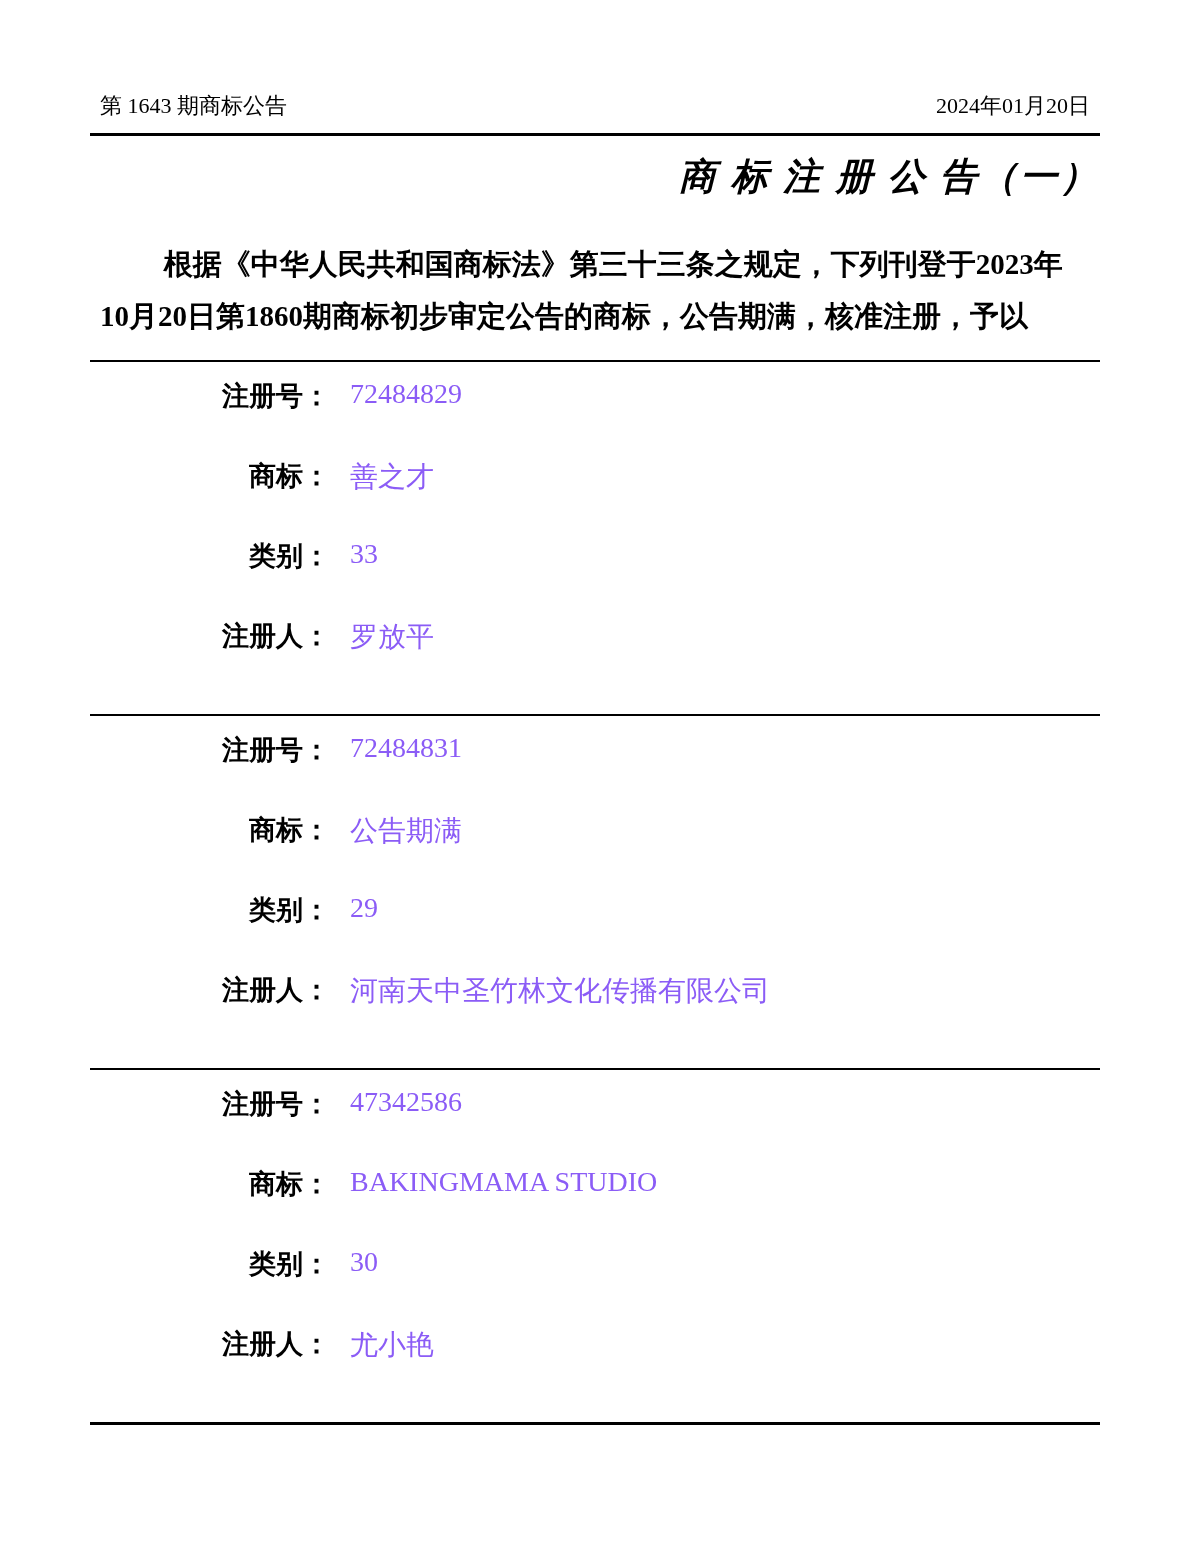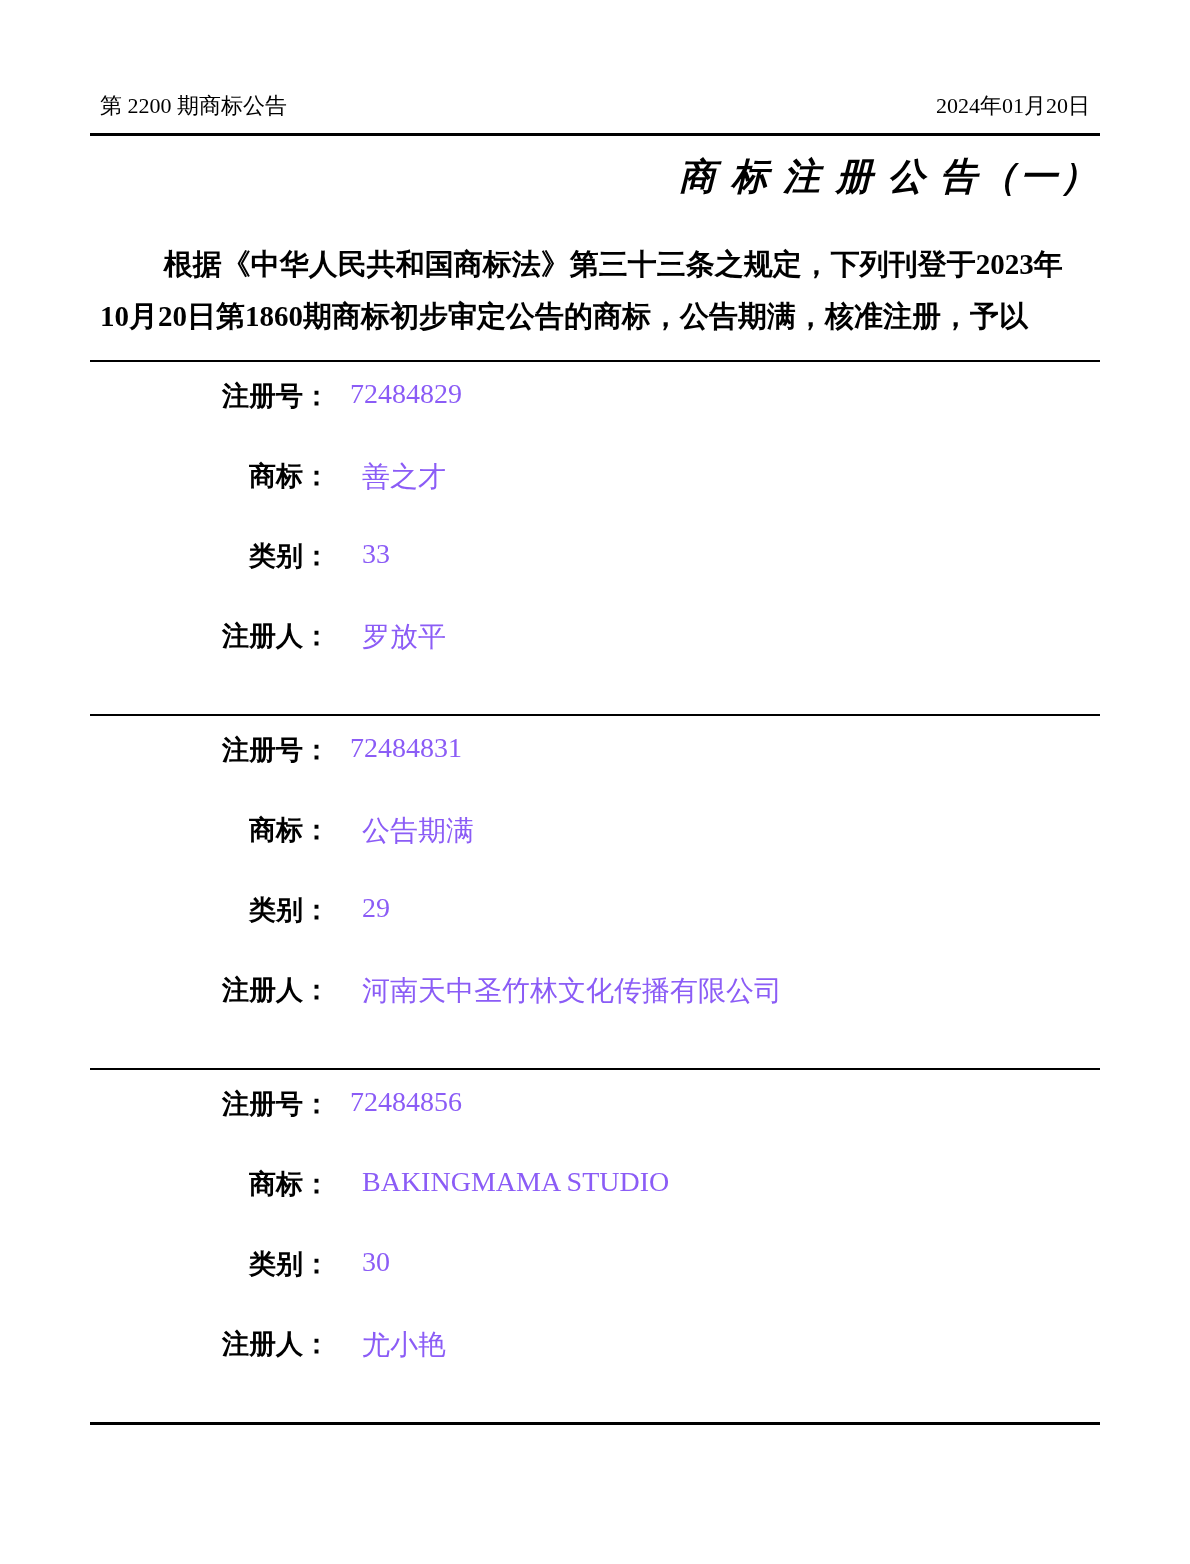"第 2200 期商标公告" span { text: 2200 -> 1643 }
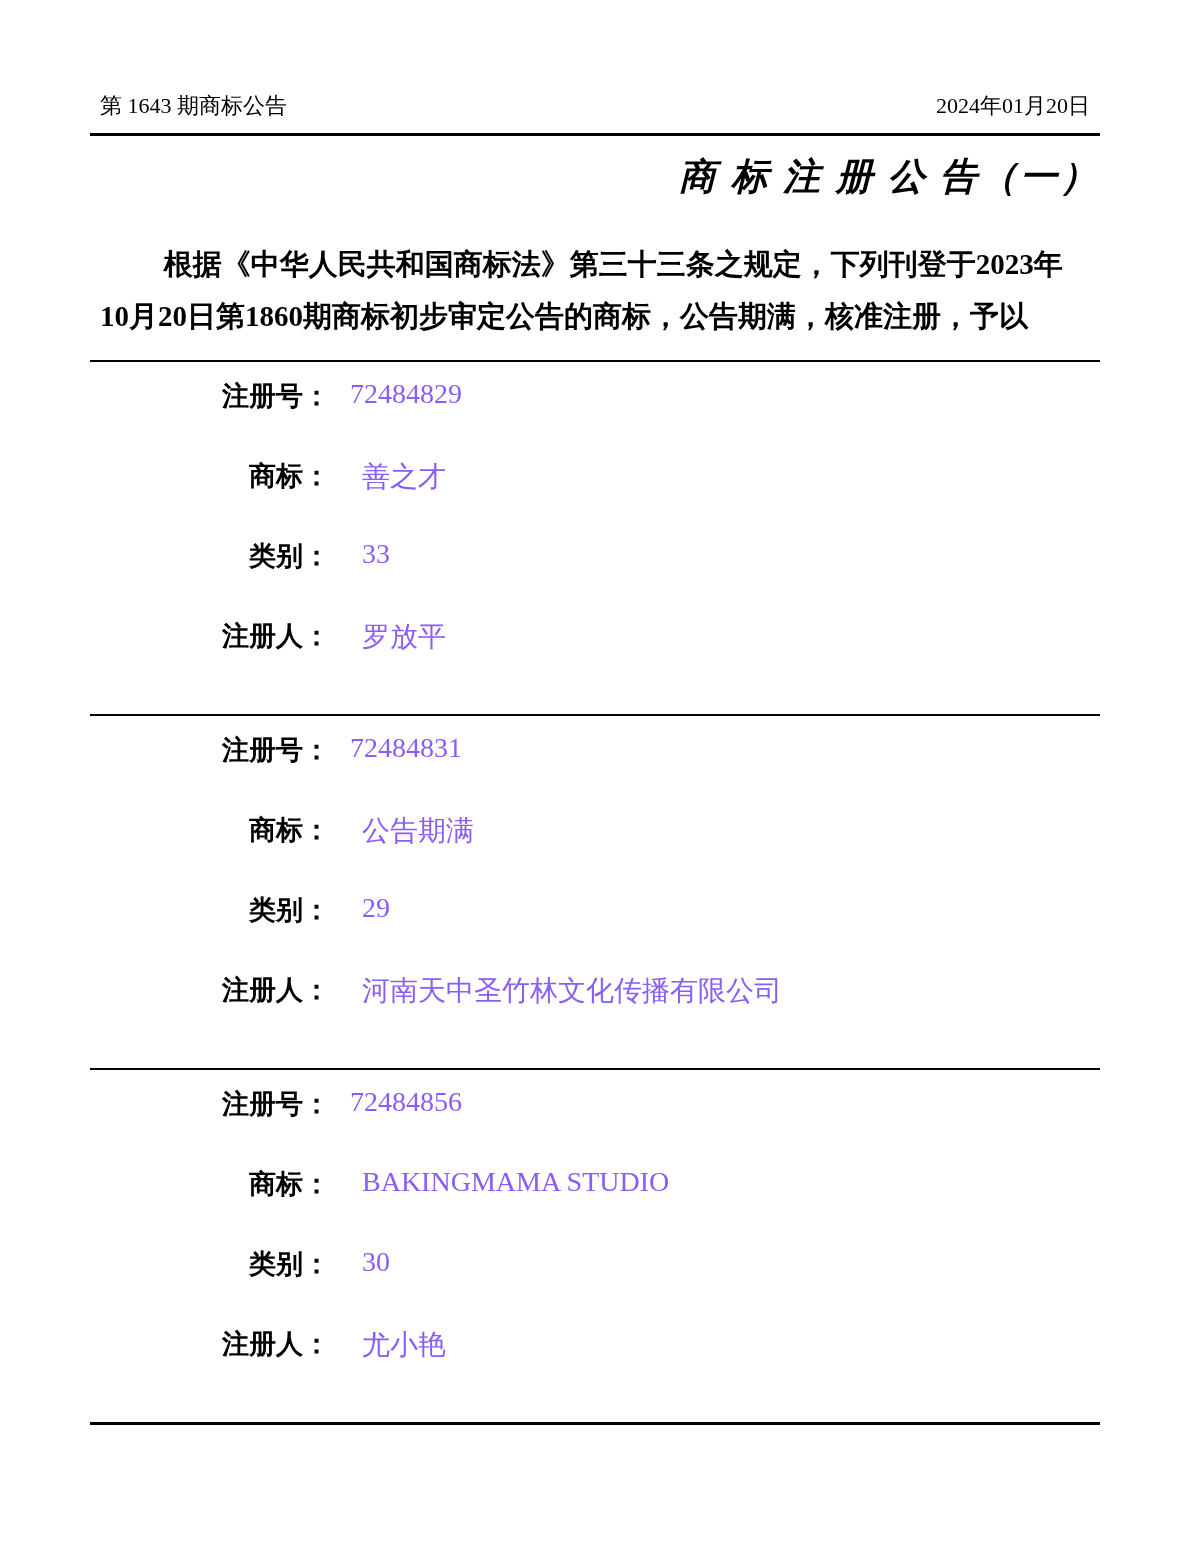"商标：" .row + .row { gap: 12px -> none }
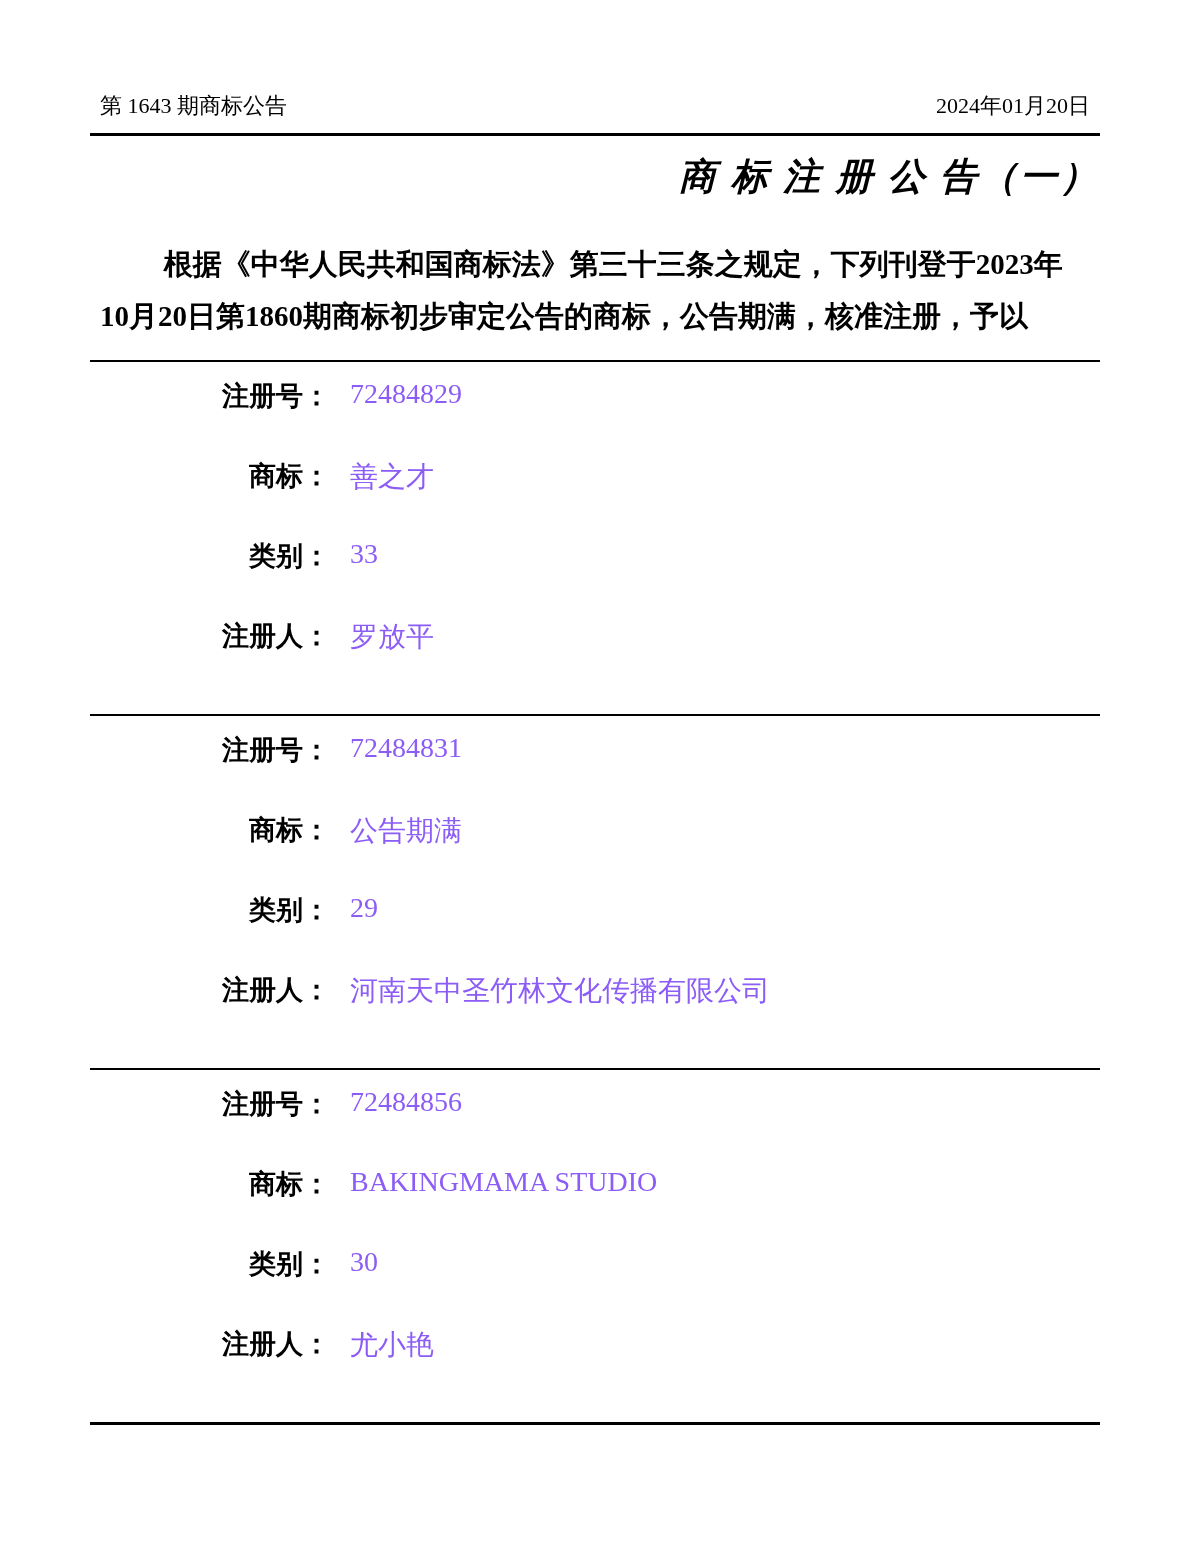"72484856" span.field-value { text: 72484856 -> 47342586 }
